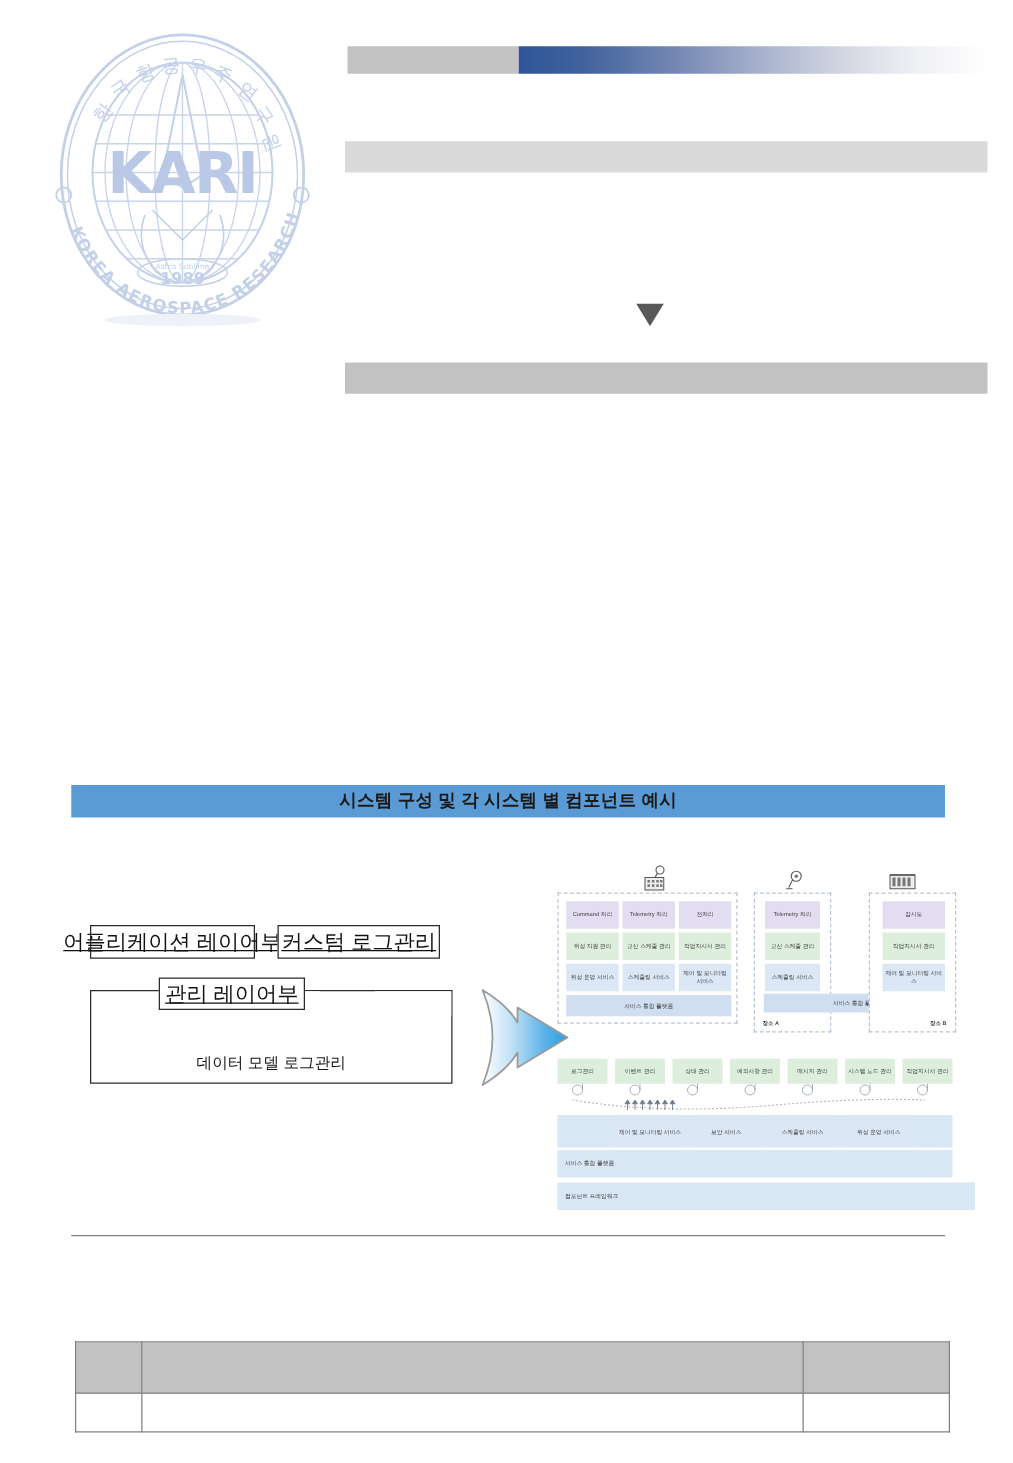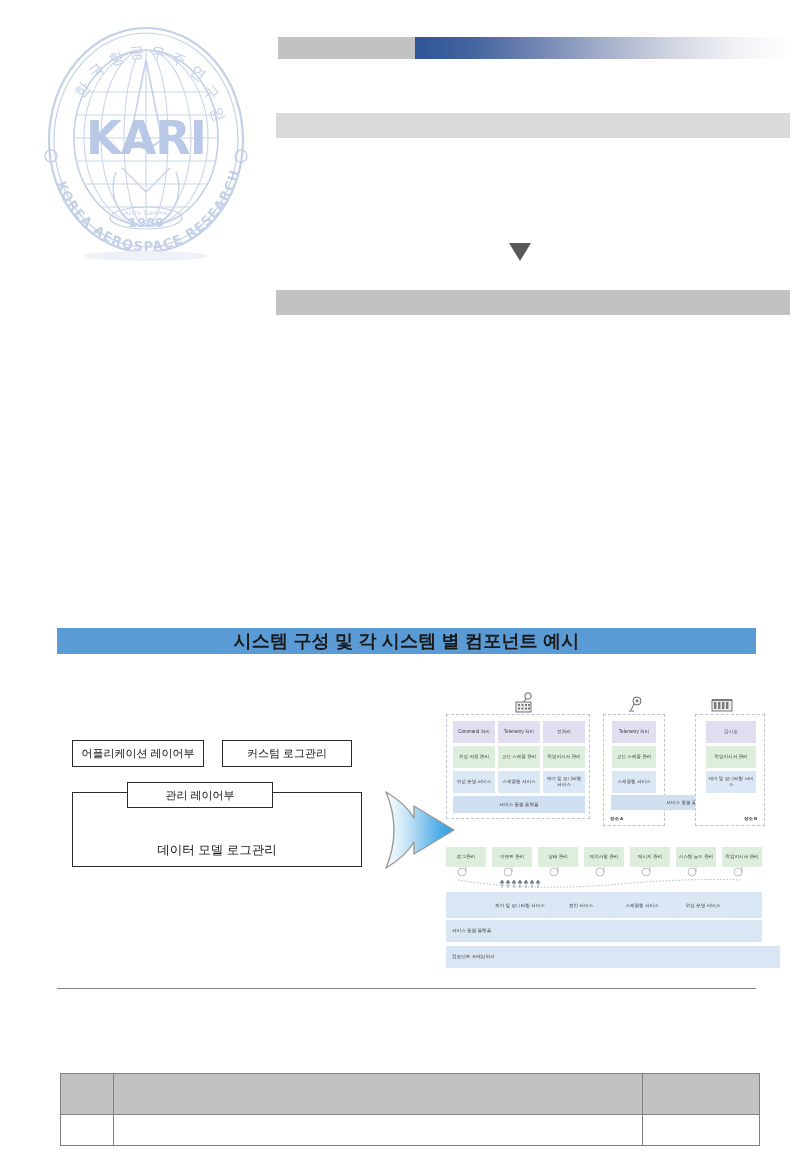"시스템 구성 및 각 시스템" .fig-title { font-size: 18px -> 14px }
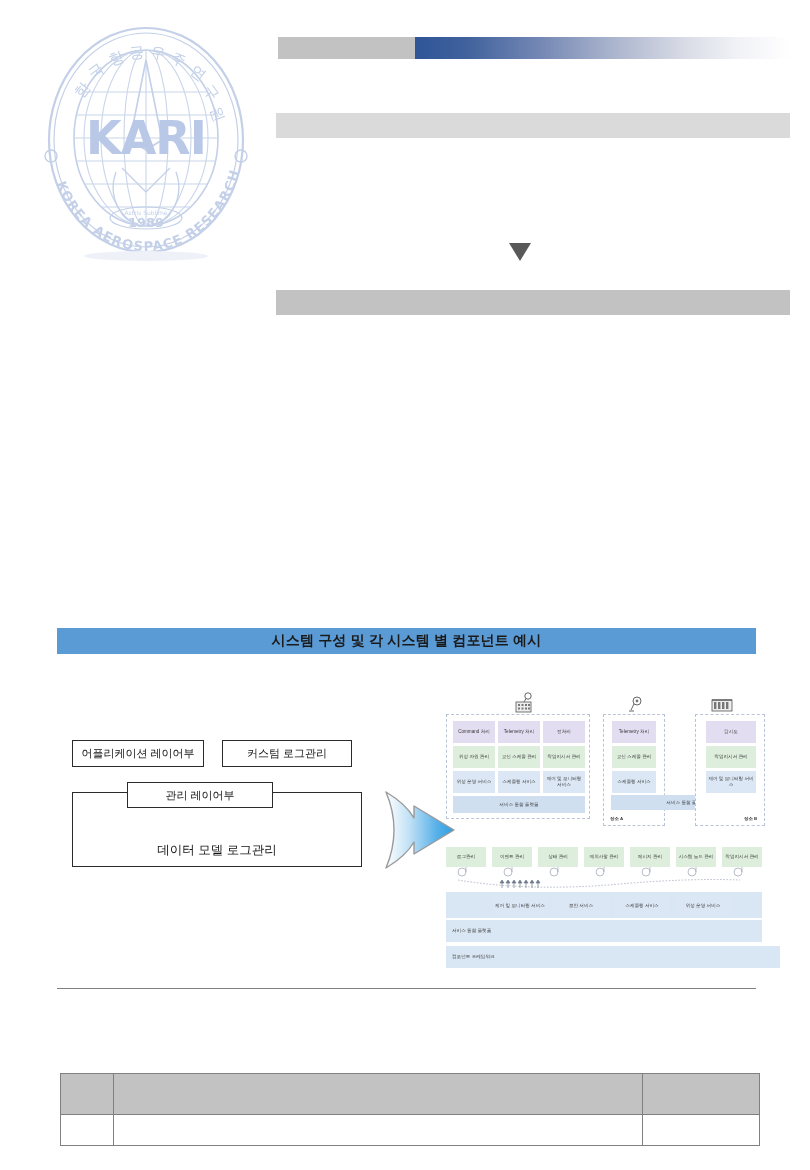"어플리케이션 레이어부" .ld-box { font-size: 11px -> 17px; text-decoration: none -> underline }
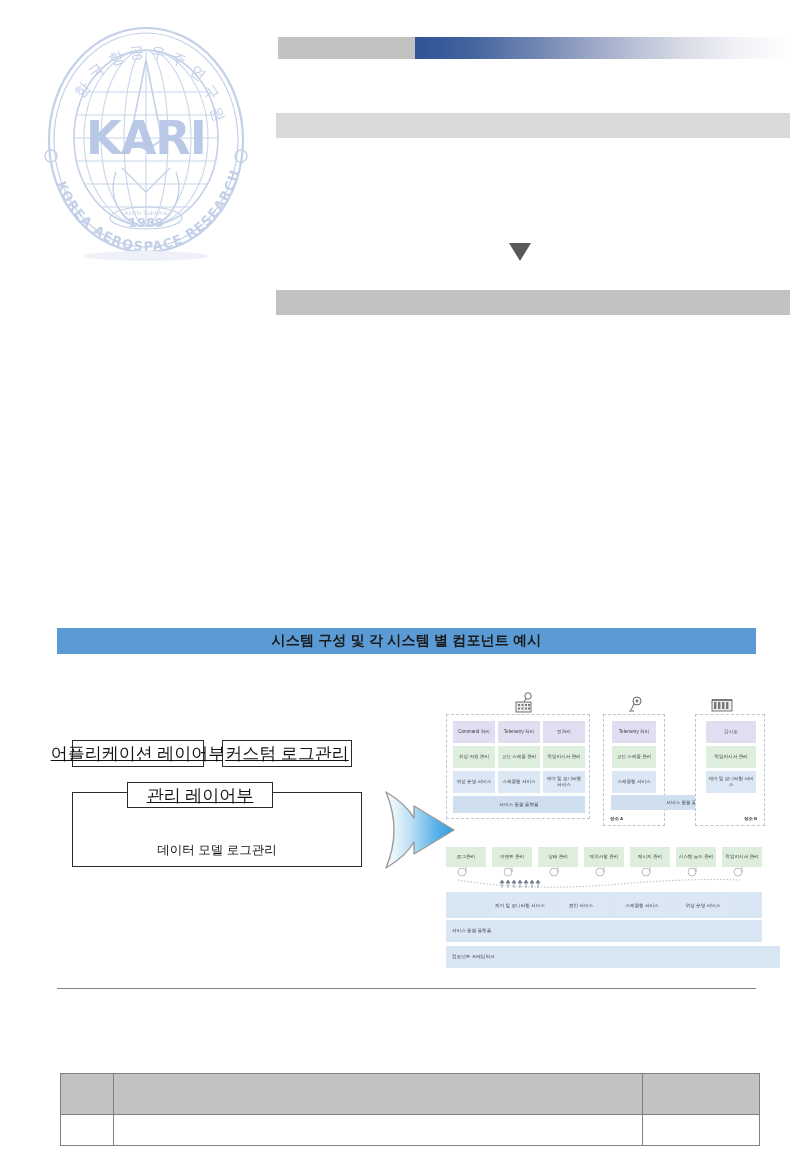"관리 레이어부" .ld-mgmt { width: 146px -> 117px }
